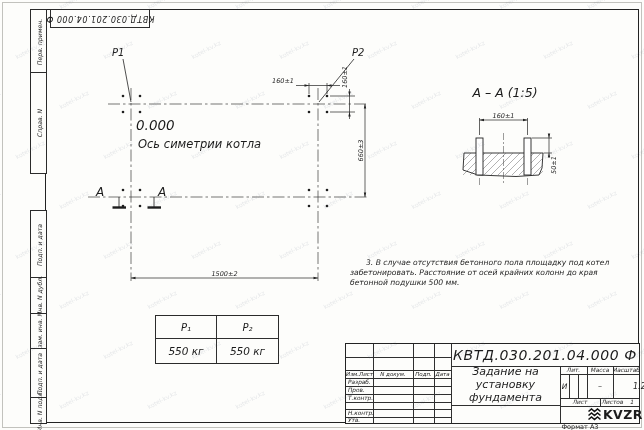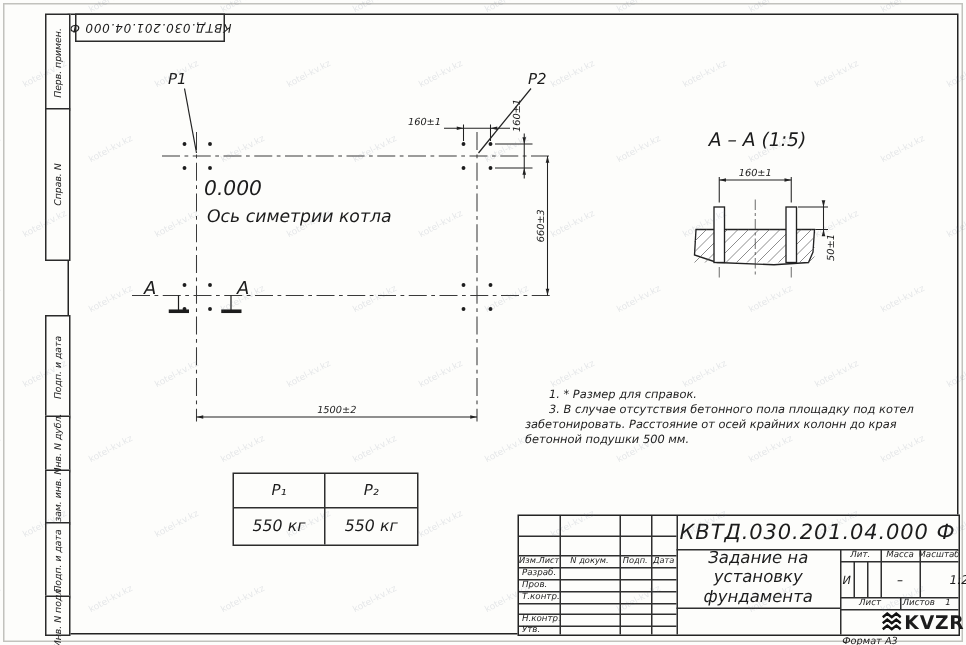"1. * Размер для справок." p { html: <p>1. * Размер для справок.</p> -> none }
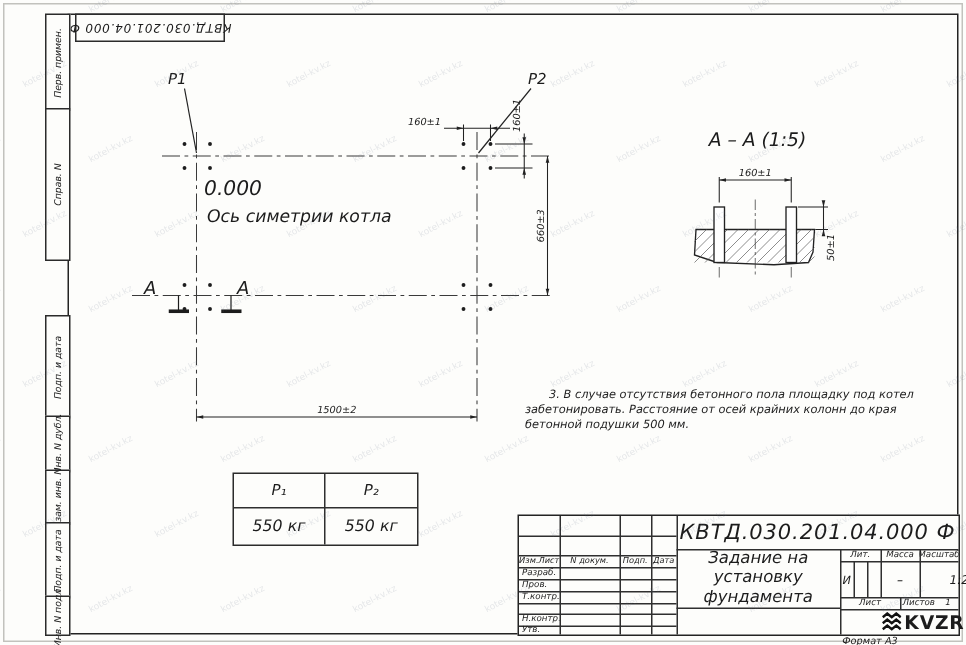"Формат А3" .format { font-style: italic -> none }
